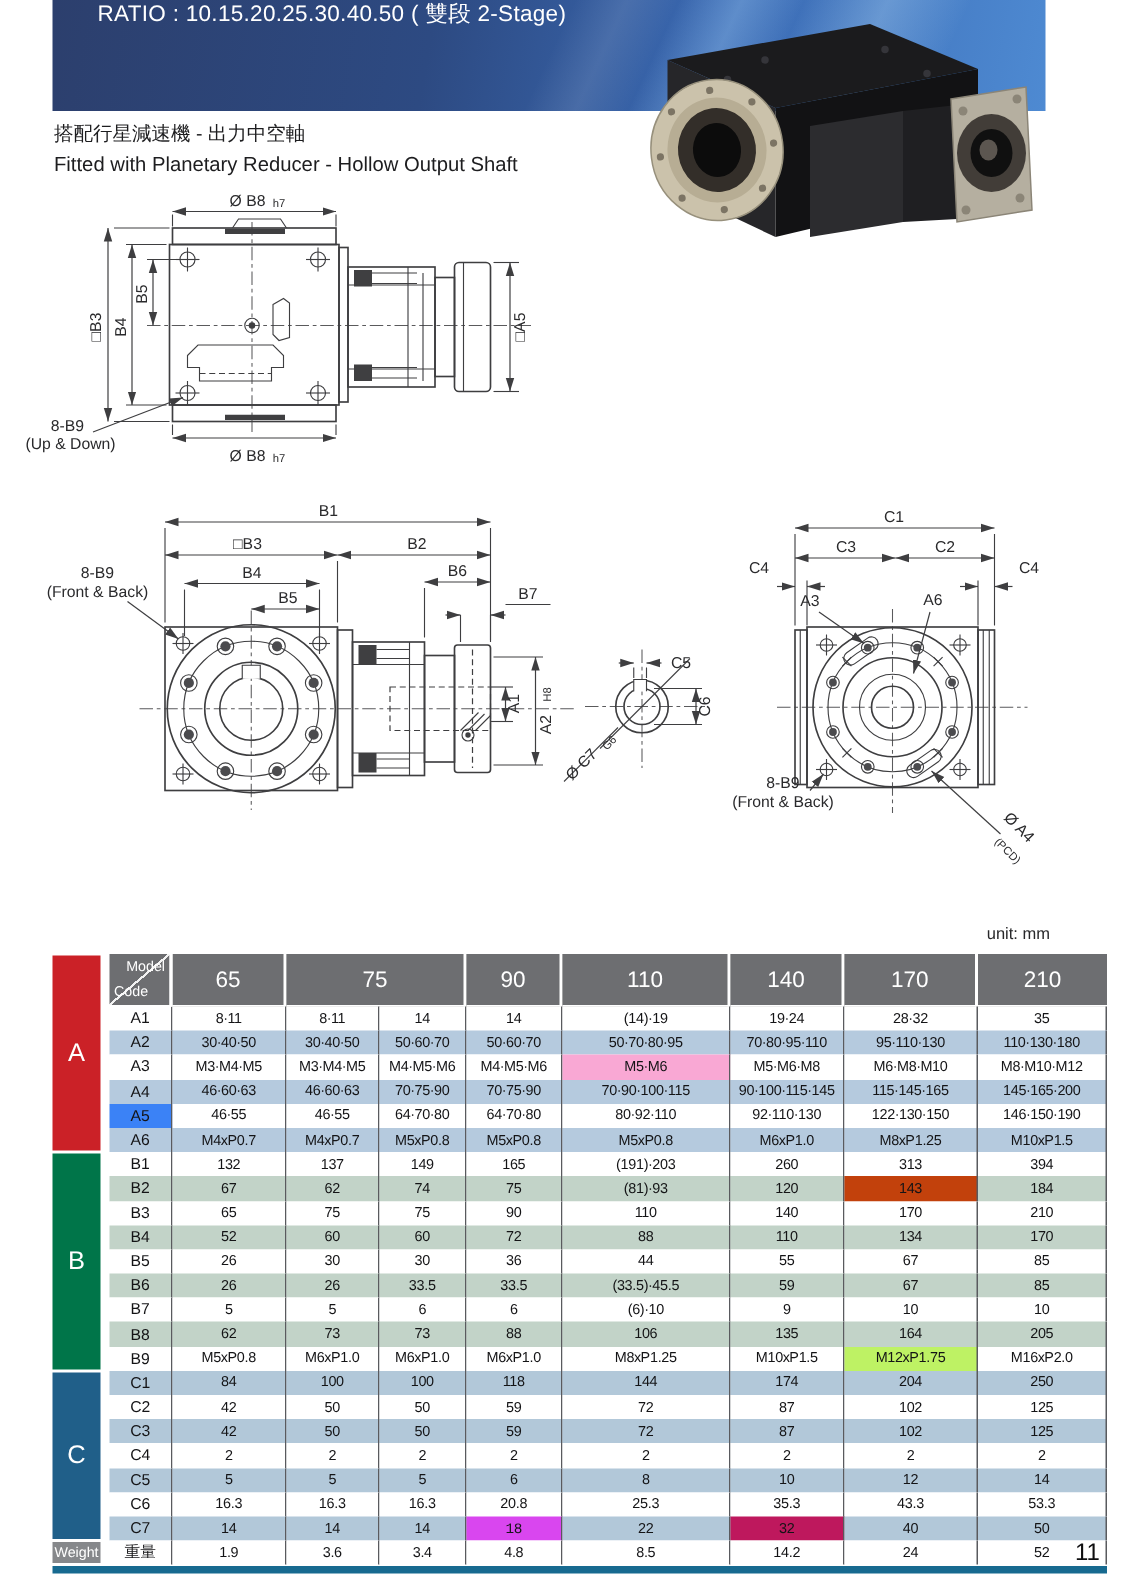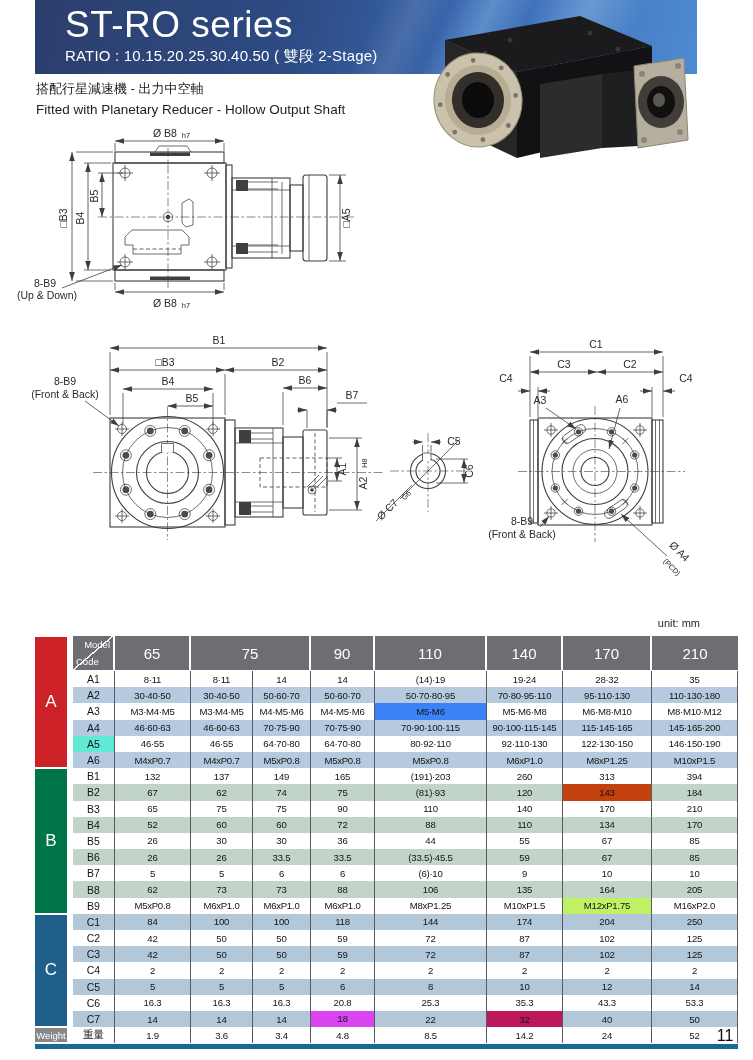"ST-RO series" h1 { html: <h1>ST-RO series</h1> -> none }
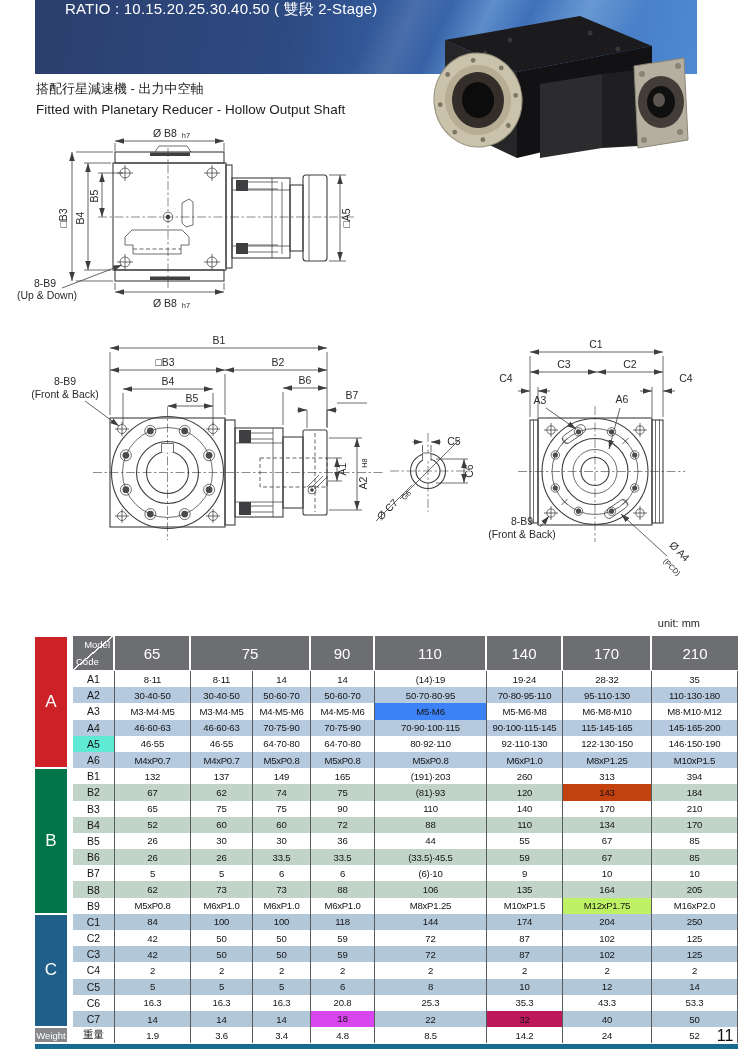"M5 · M6" div.dc { background: #3b82f6 -> #f9a8d4 }
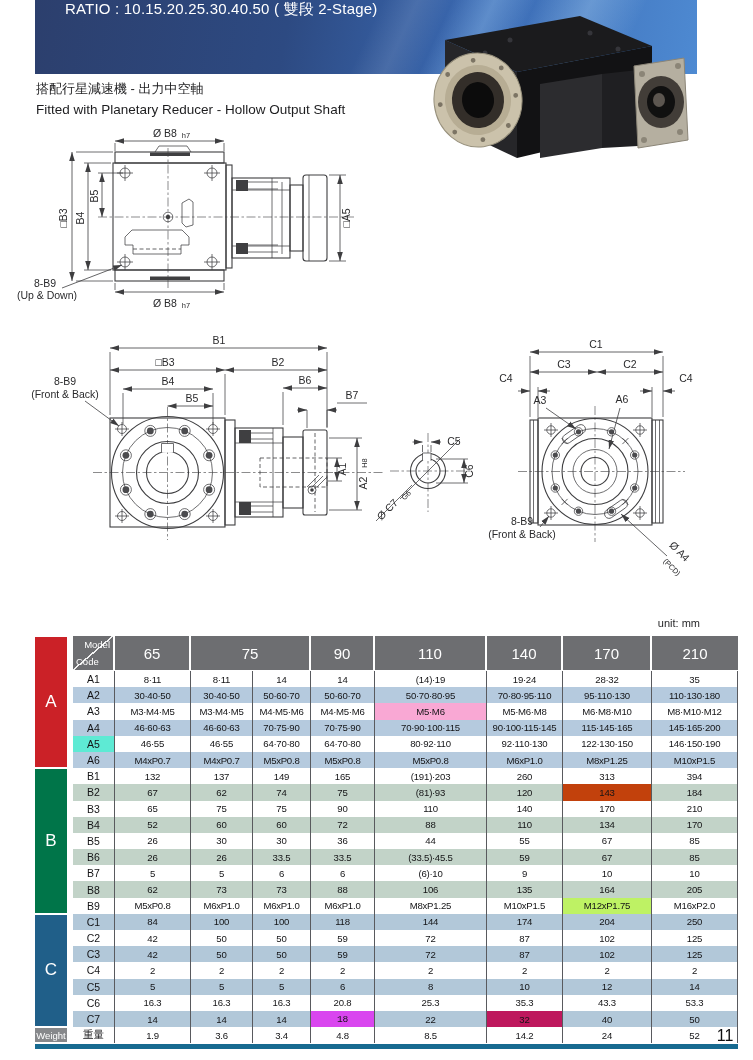"A5" div.cc { background: #5eead4 -> #3b82f6 }
